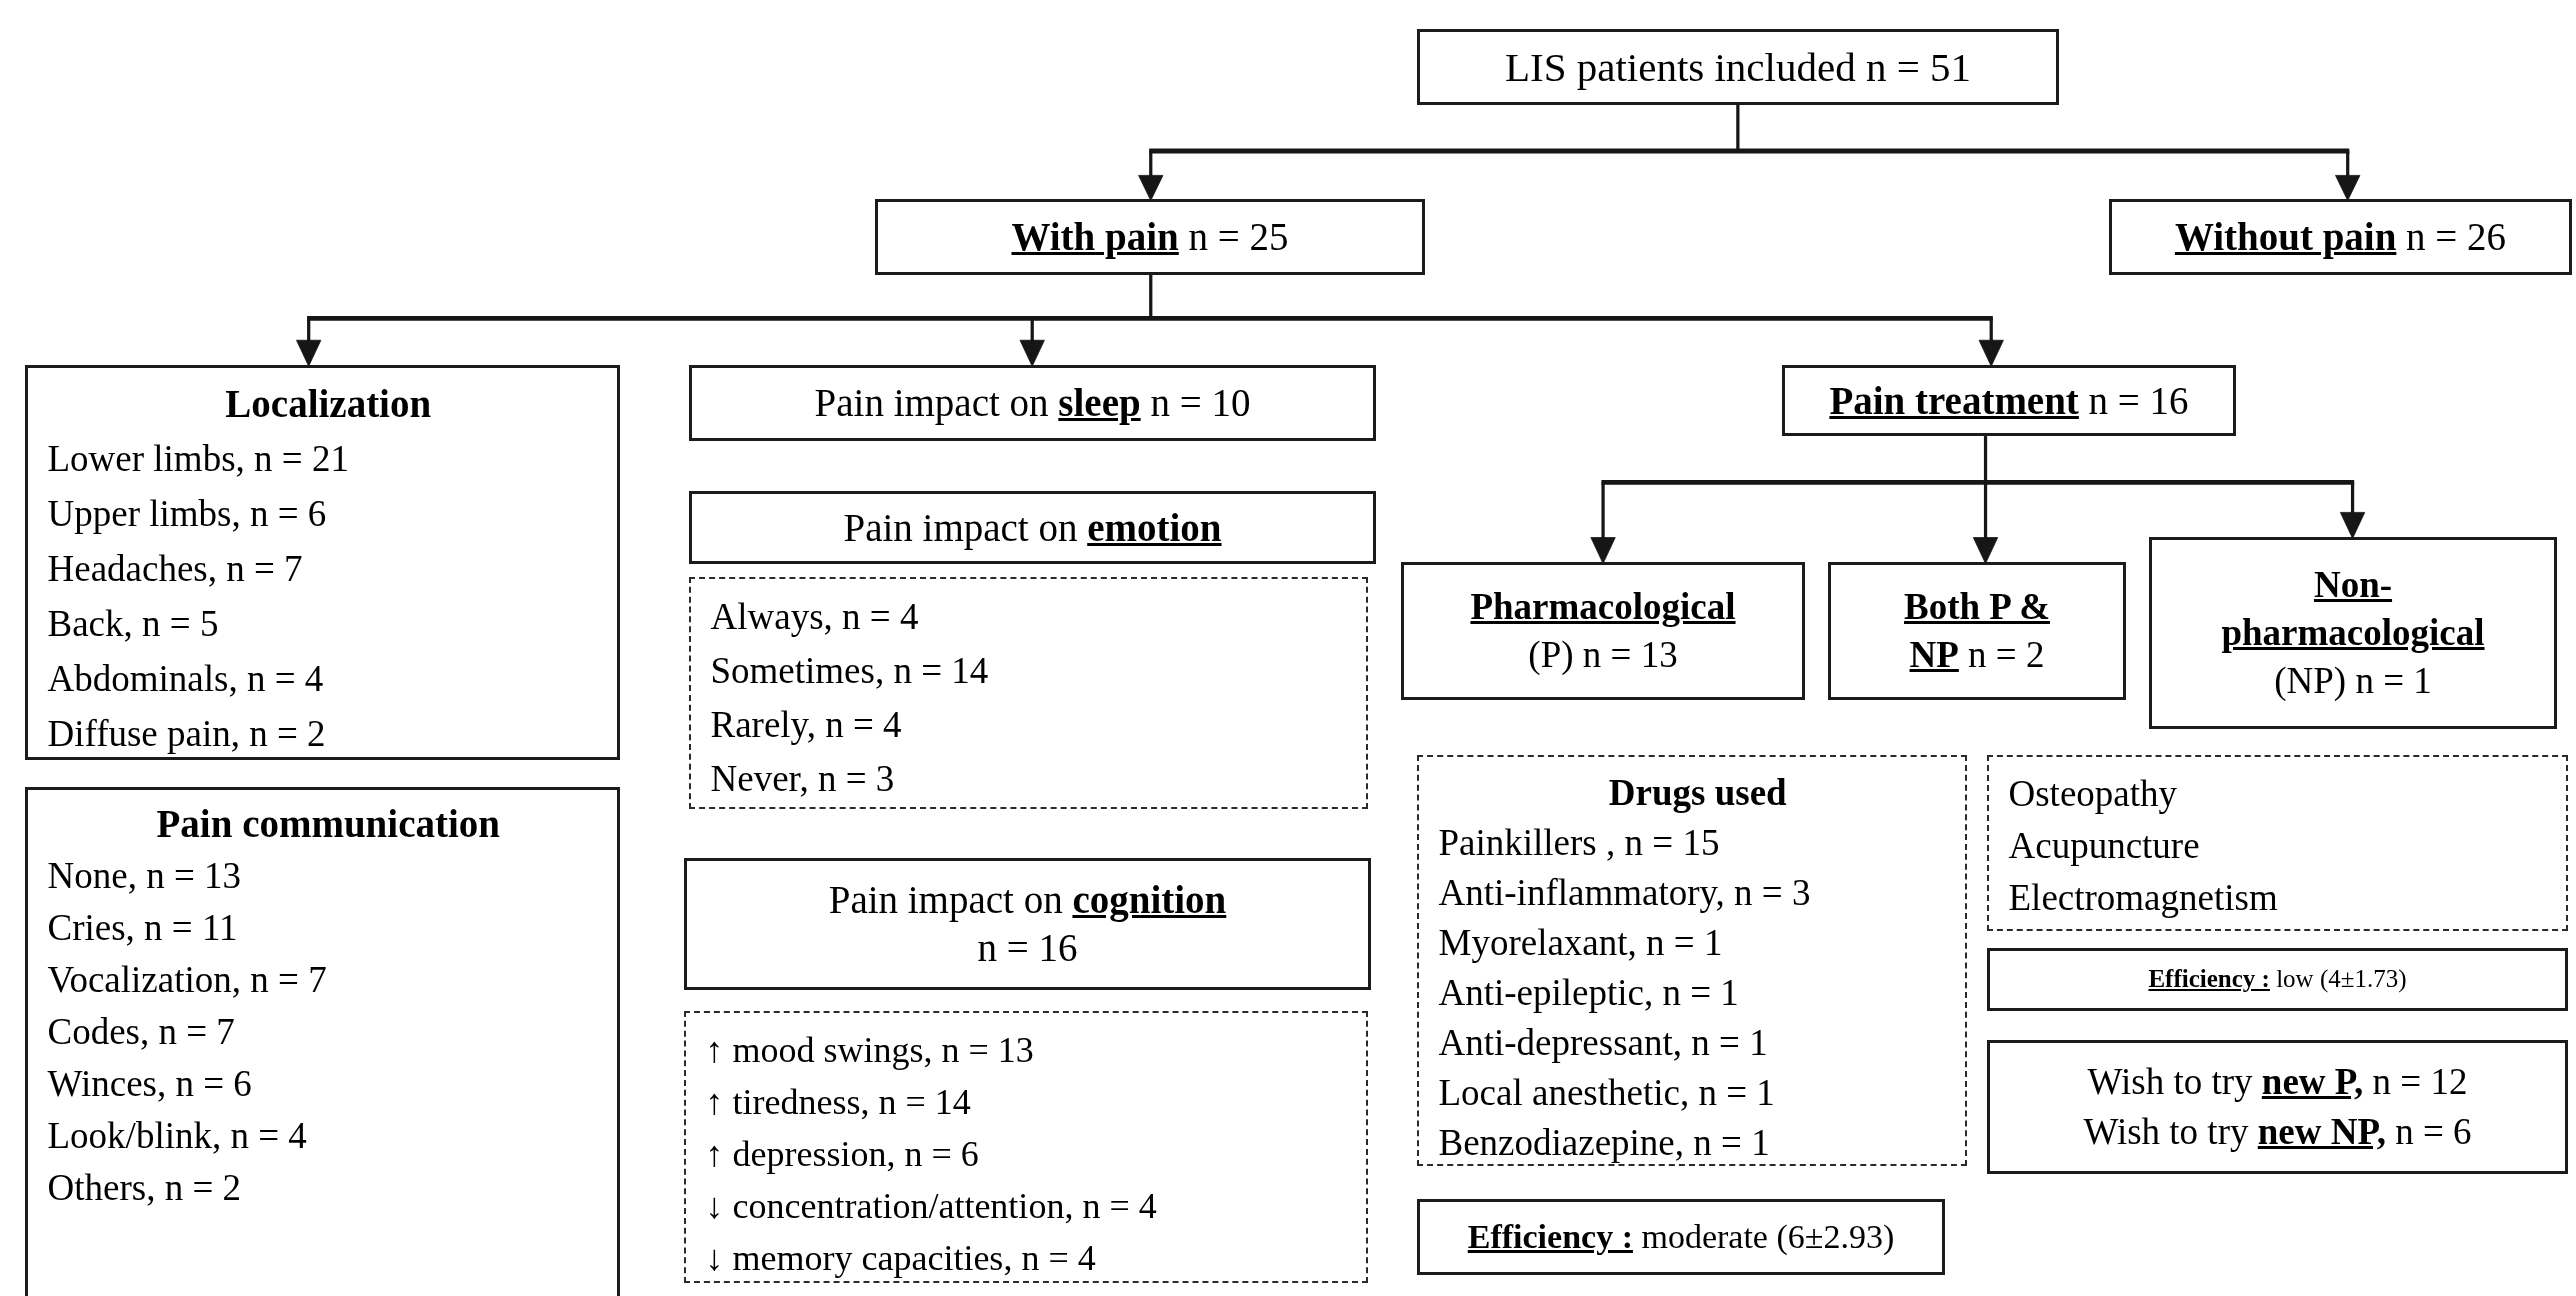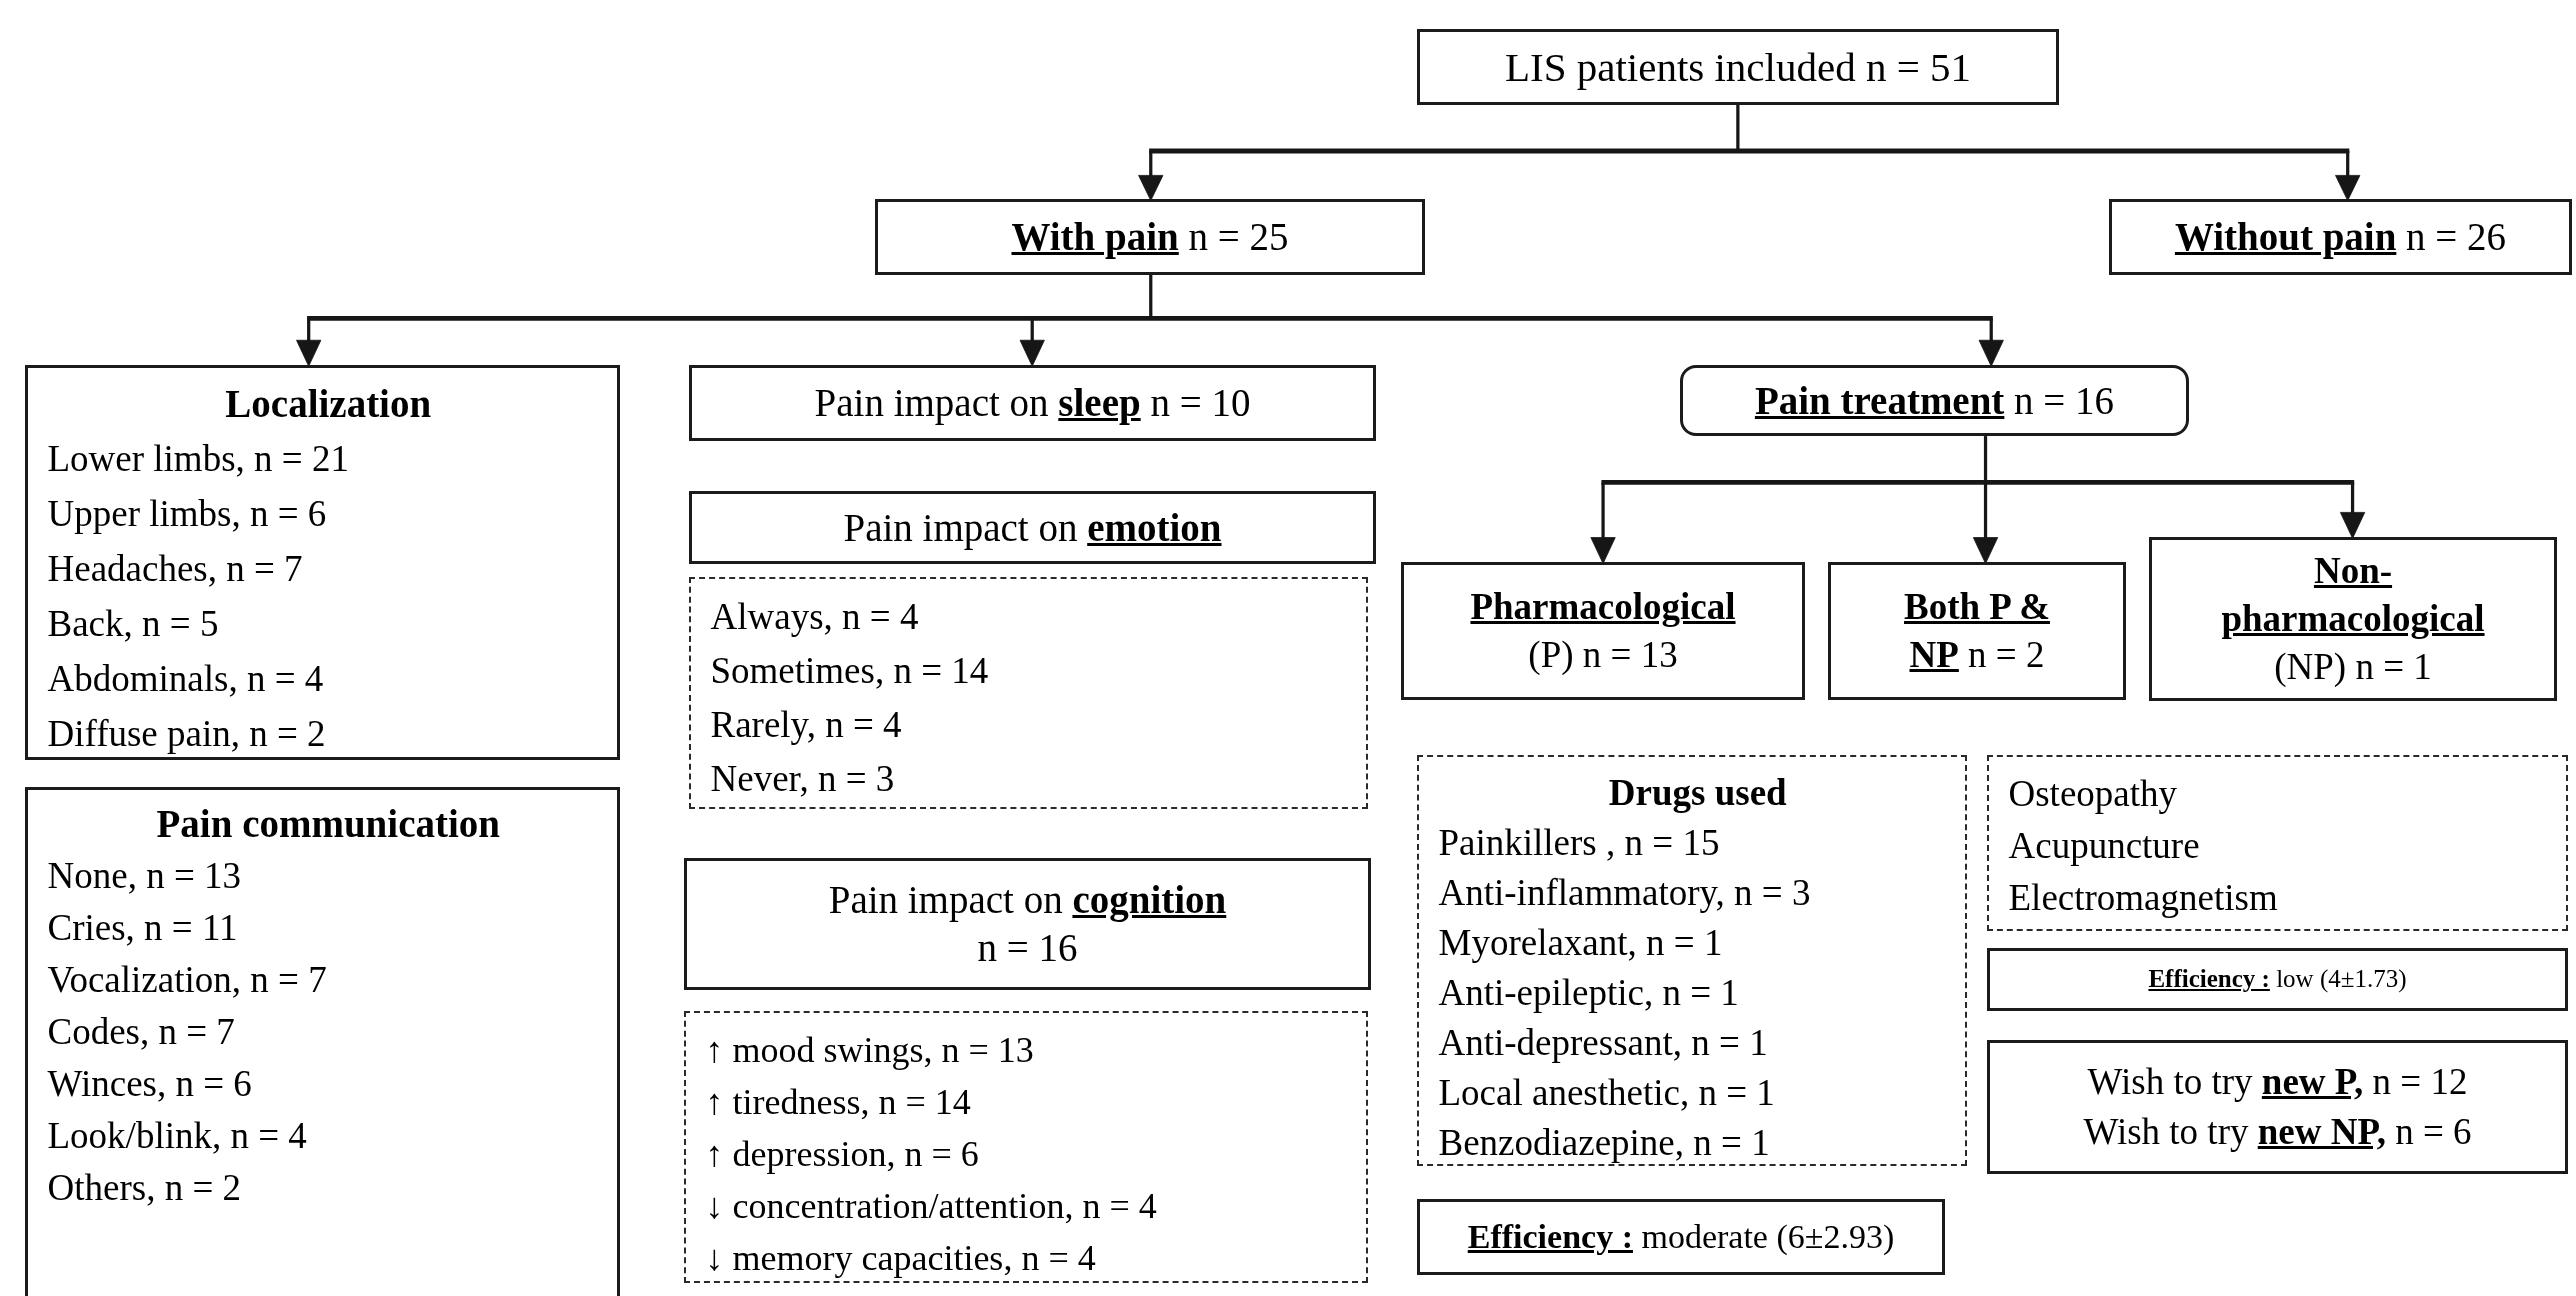"Pain treatment n = 16" div.box { border-radius: 16px -> none; left: 1680px -> 1782px; width: 509px -> 454px }
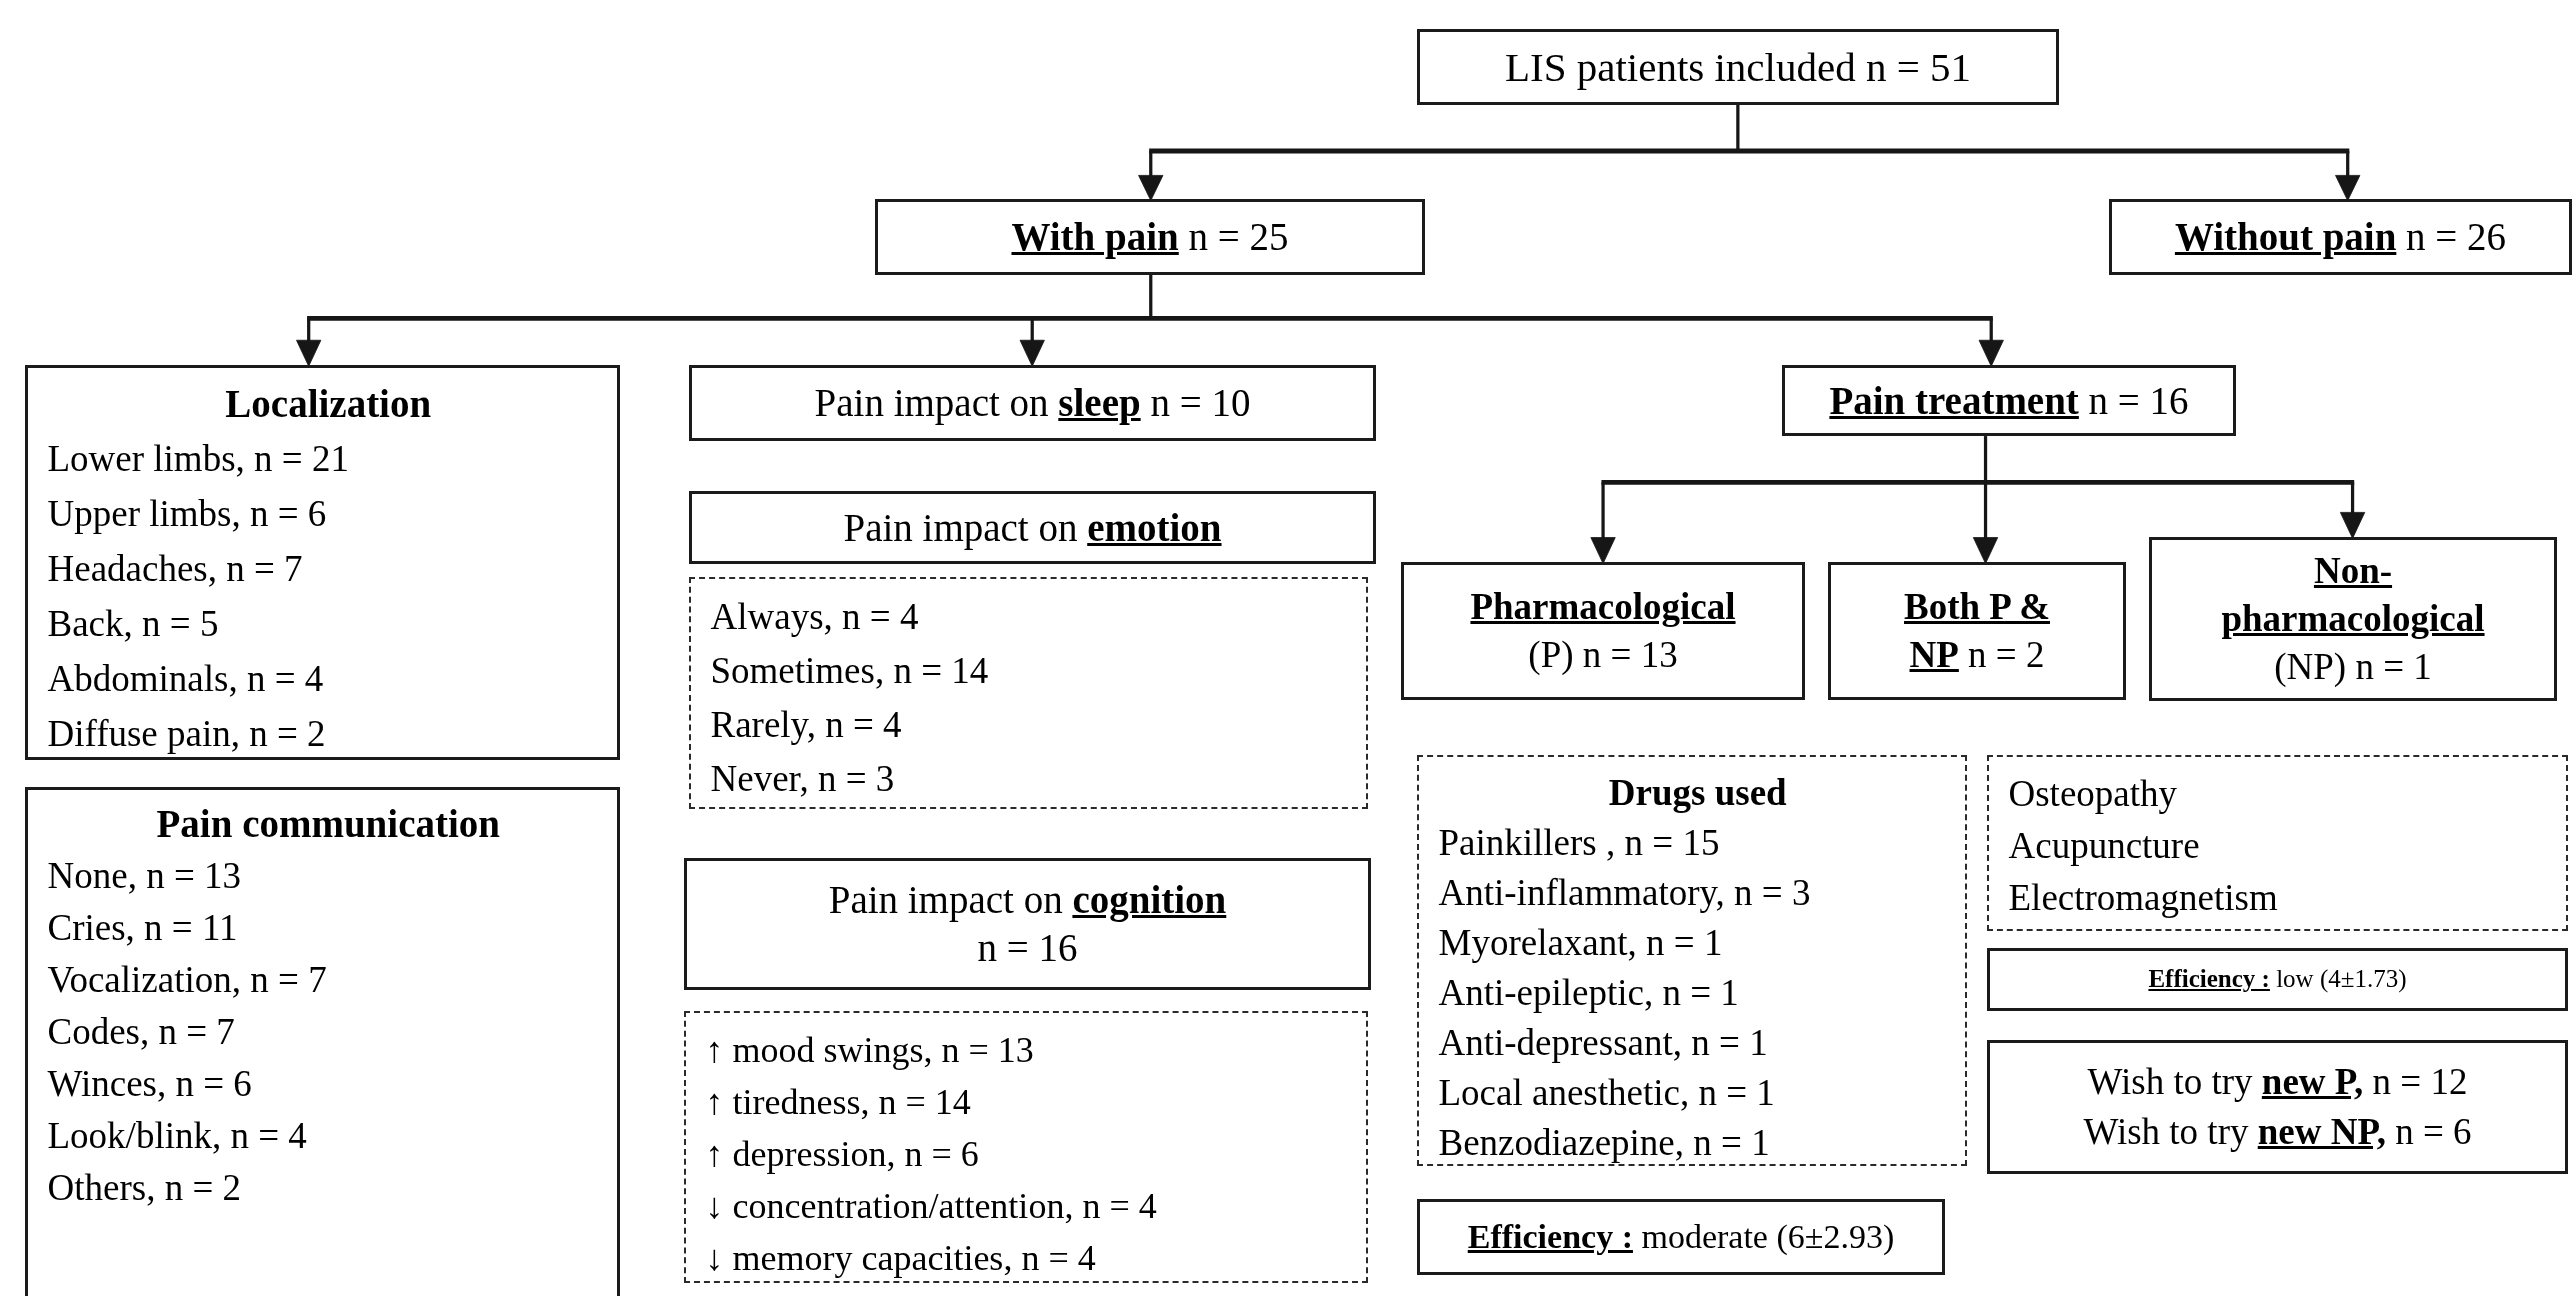"Non-" div.box { height: 164px -> 192px }
